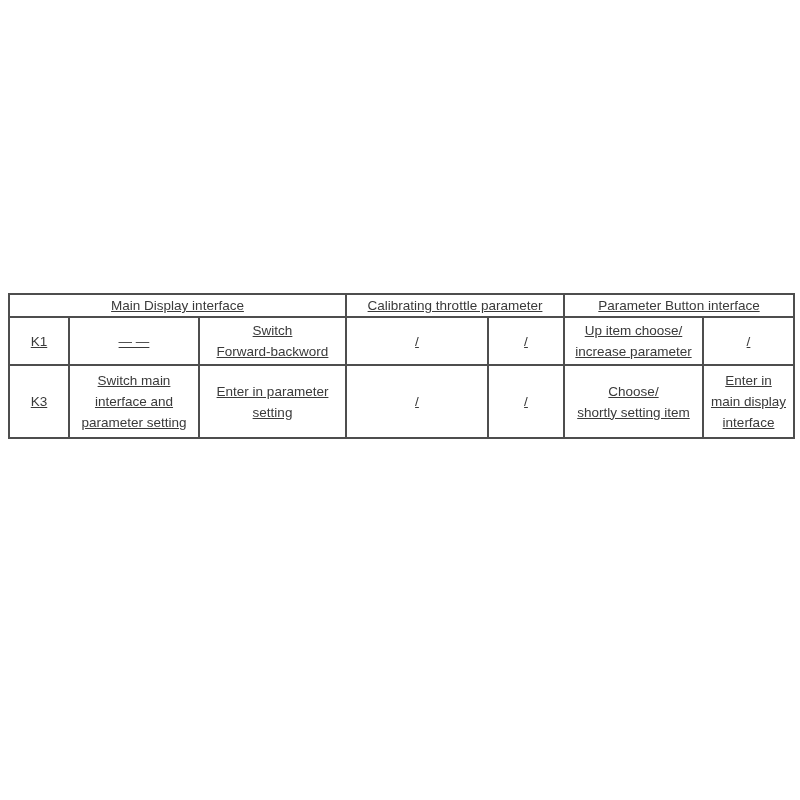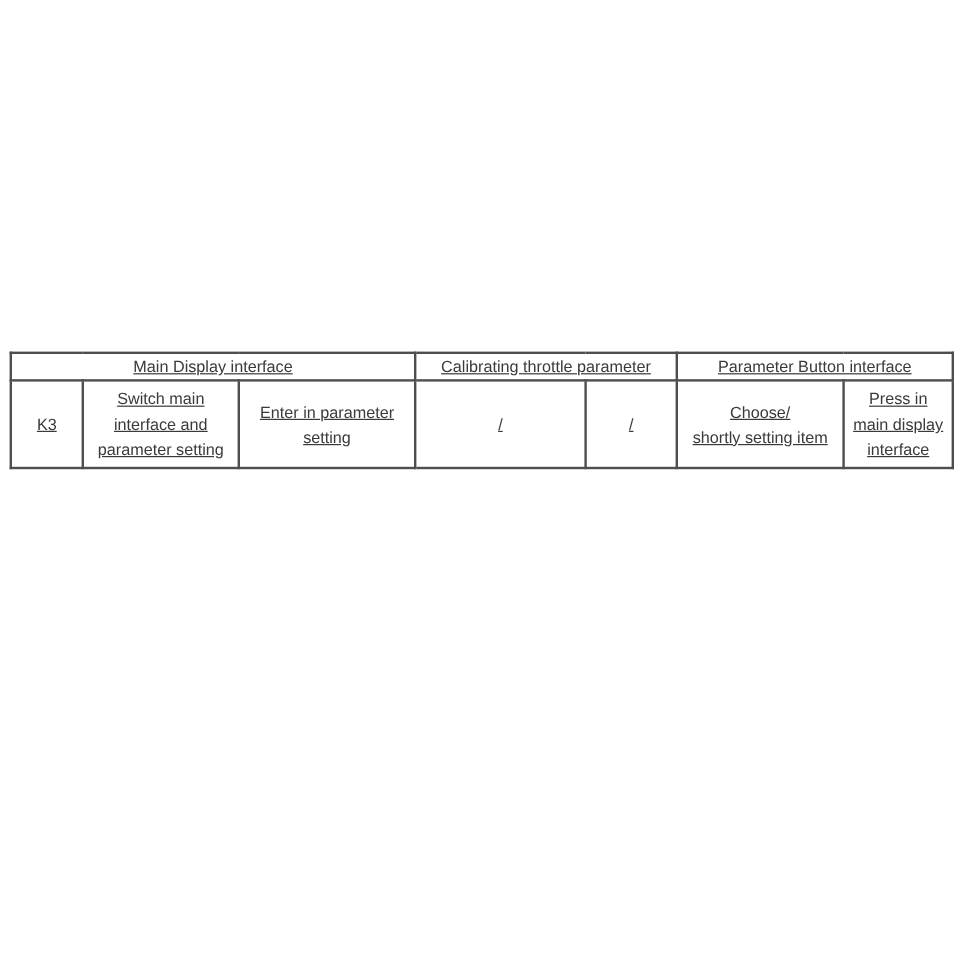"K1" tr.row-k1 { html: none -> <tr> <td>K1</td> <td>— —</td> <td>Switch Forward-backword</td> <td>/</td> <td>/</td> <td>Up item choose/ increase parameter</td> <td>/</td> </tr> }
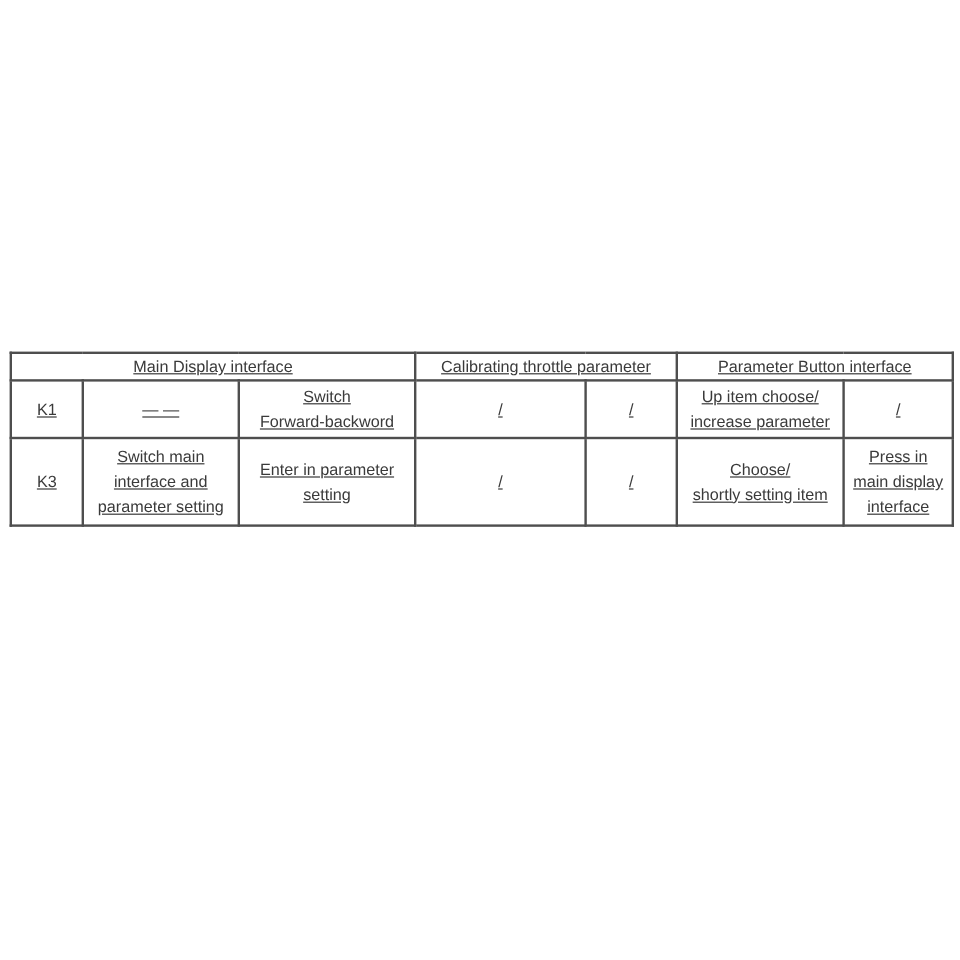"Press in" td { text: Press -> Enter }
